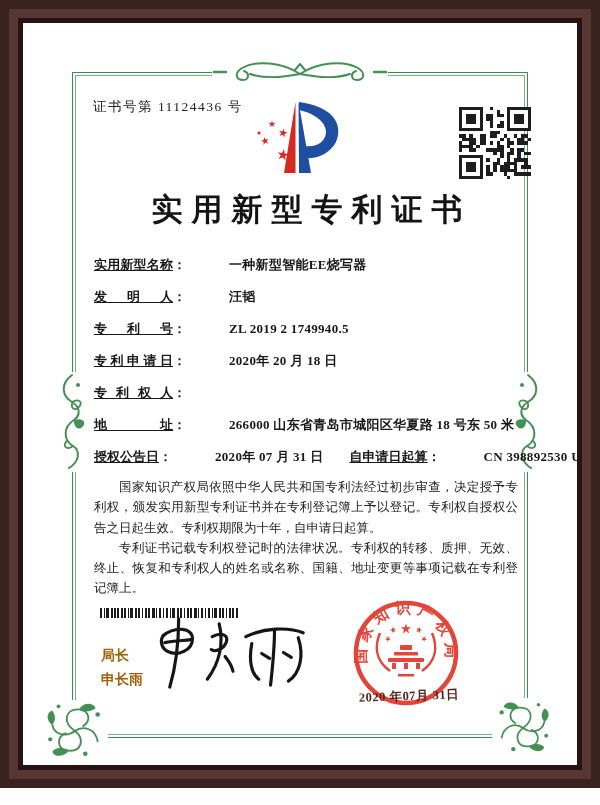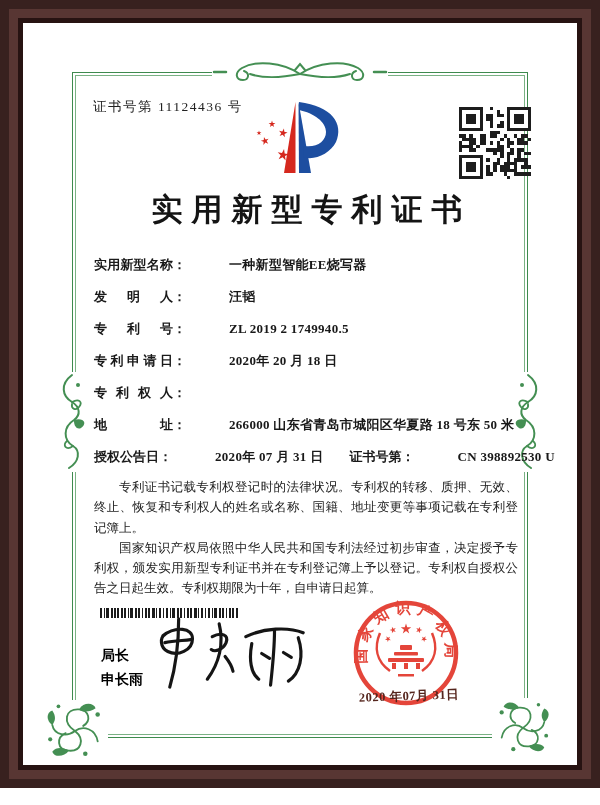"实用新型名称" .flabel { text-decoration: none -> underline }
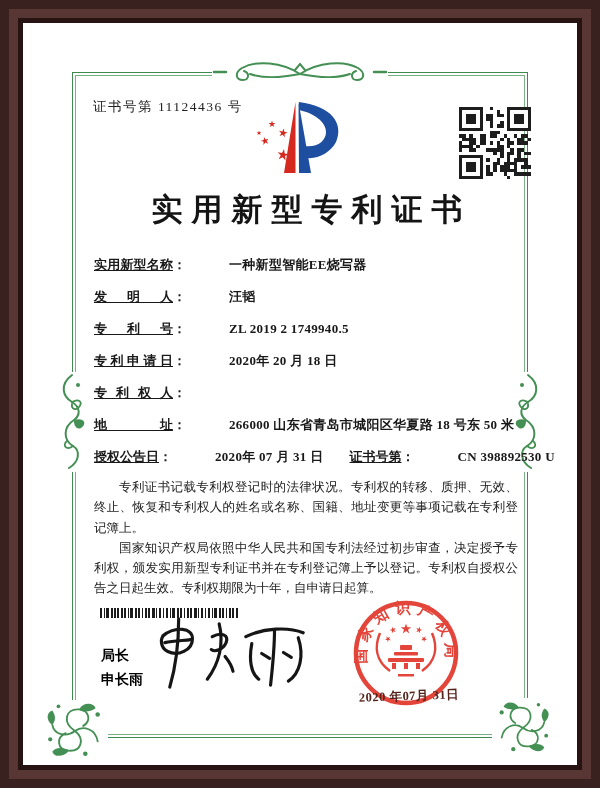"证书号第" span.flabel { text: 证书号第 -> 自申请日起算 }
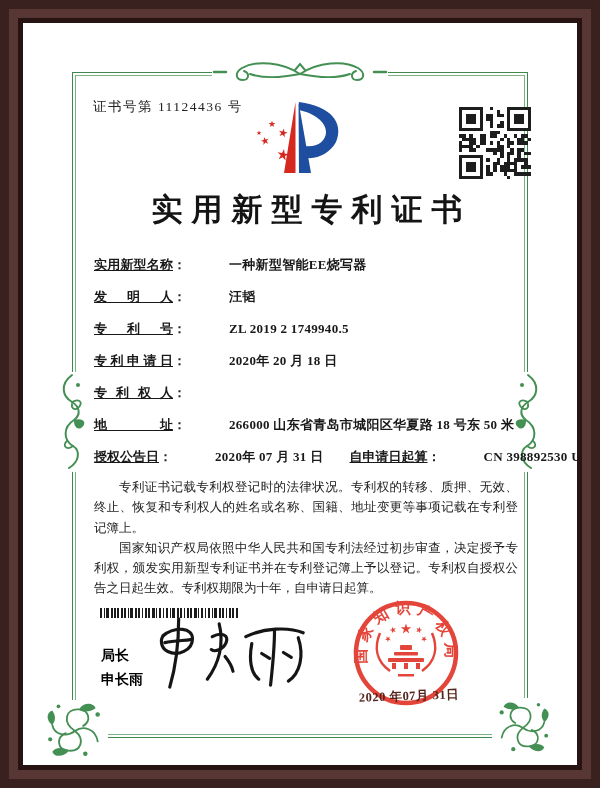"专利证书记载专利权登记时的法律状况。专利权的转移、质押、无效、终止、恢复和专利权" p { order: before "国家知识产权局依照中华人民共和国专利法经过初步审查，决定授予专利权，颁发实用新型" -> after "国家知识产权局依照中华人民共和国专利法经过初步审查，决定授予专利权，颁发实用新型" }
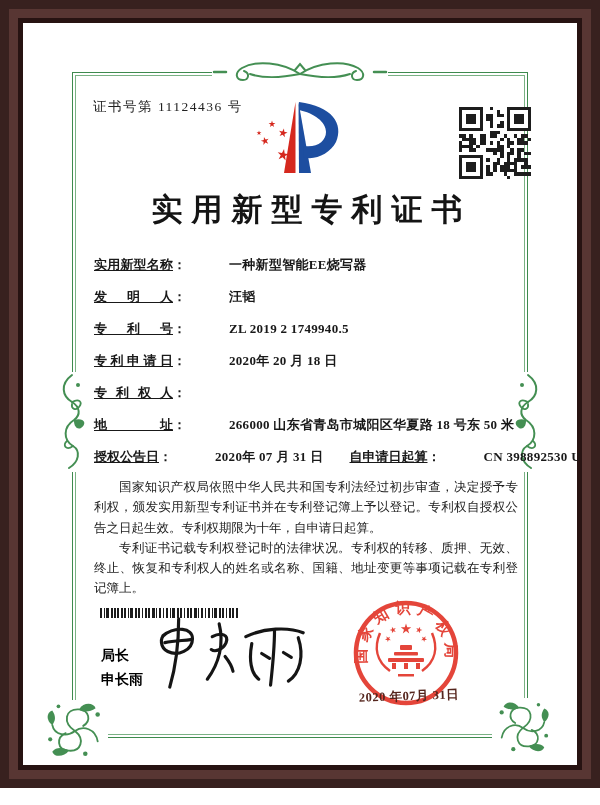"局长" .officer { color: #000000 -> #a16207 }
